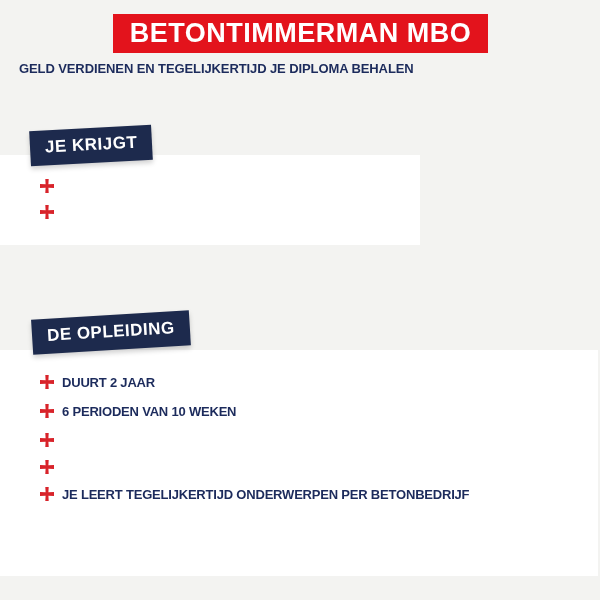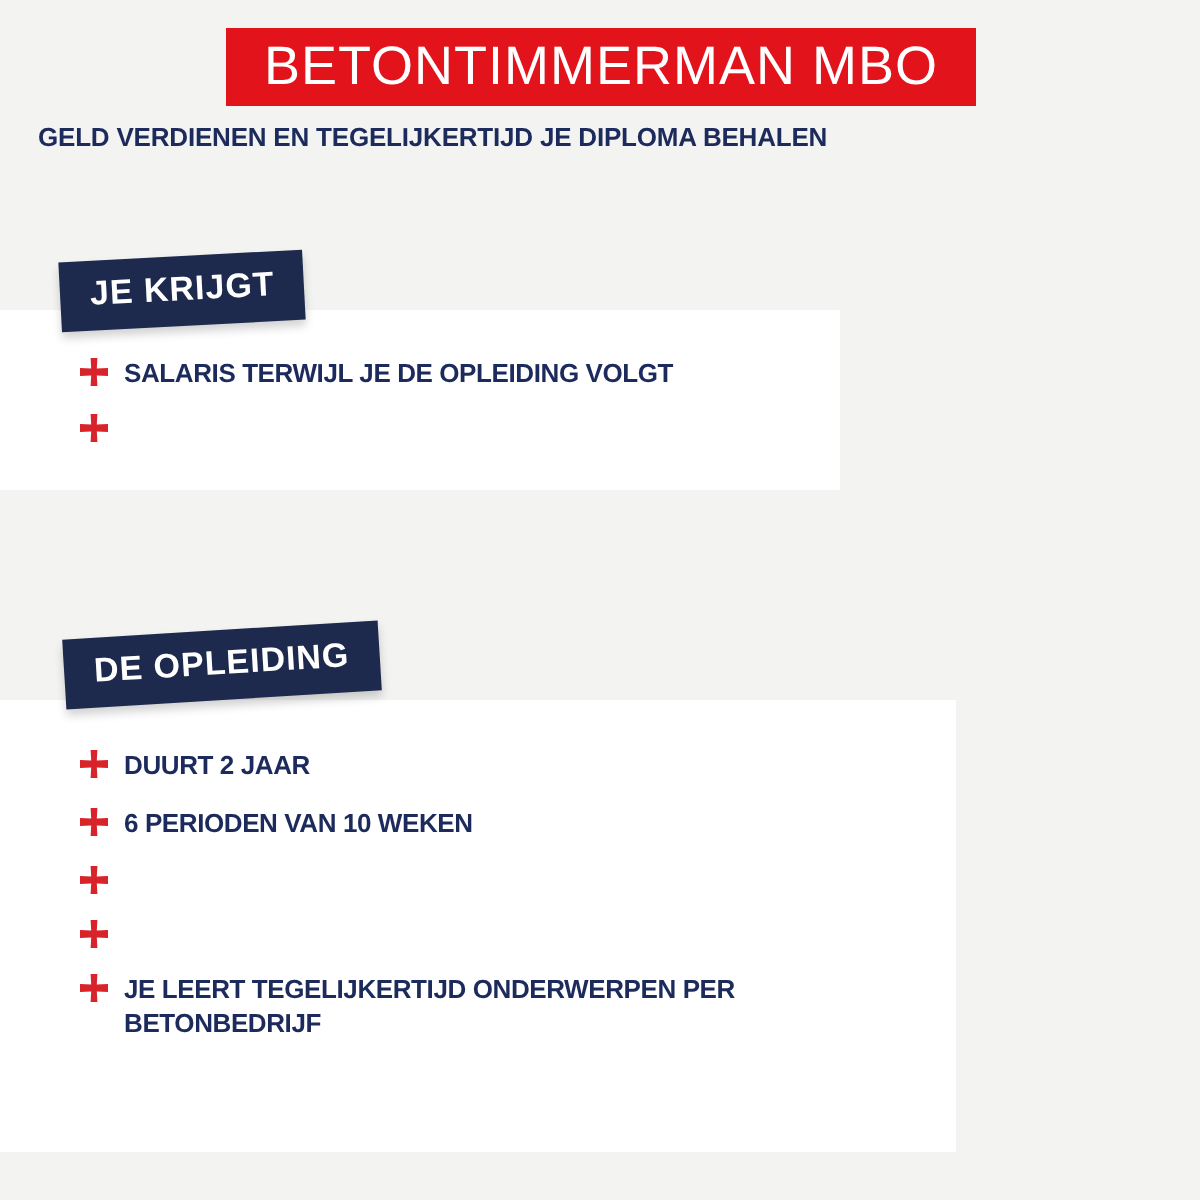"BETONTIMMERMAN MBO" .title-banner .title-text { font-weight: normal -> bold }
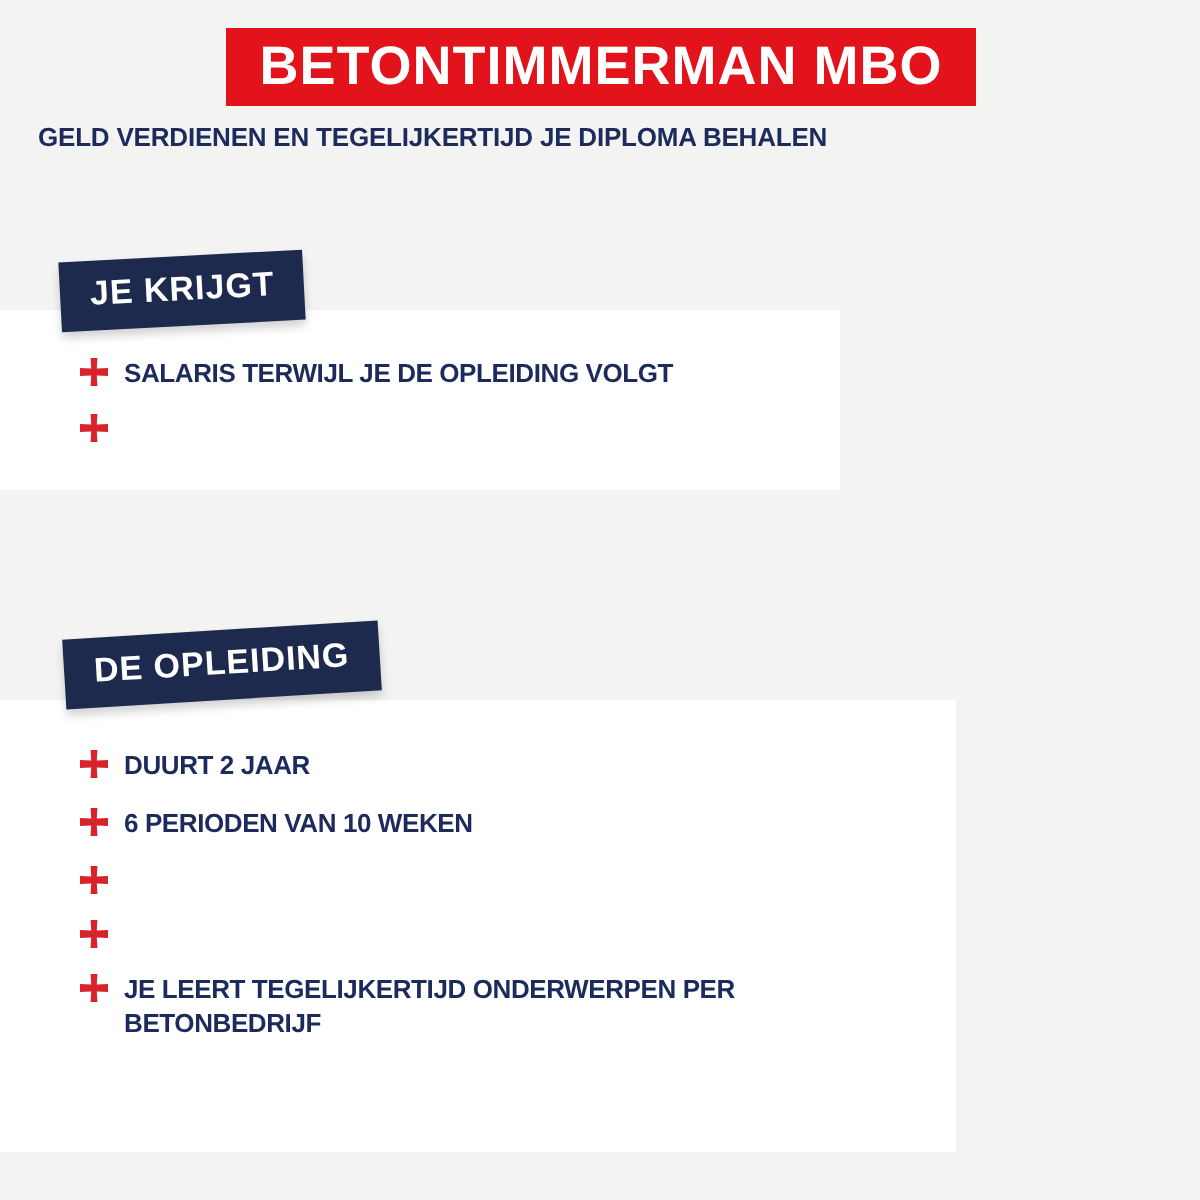"SALARIS TERWIJL JE DE OPLEIDING" span.item-text { html: <span>SALARIS TERWIJL JE DE OPLEIDING VOLGT</span> -> none }
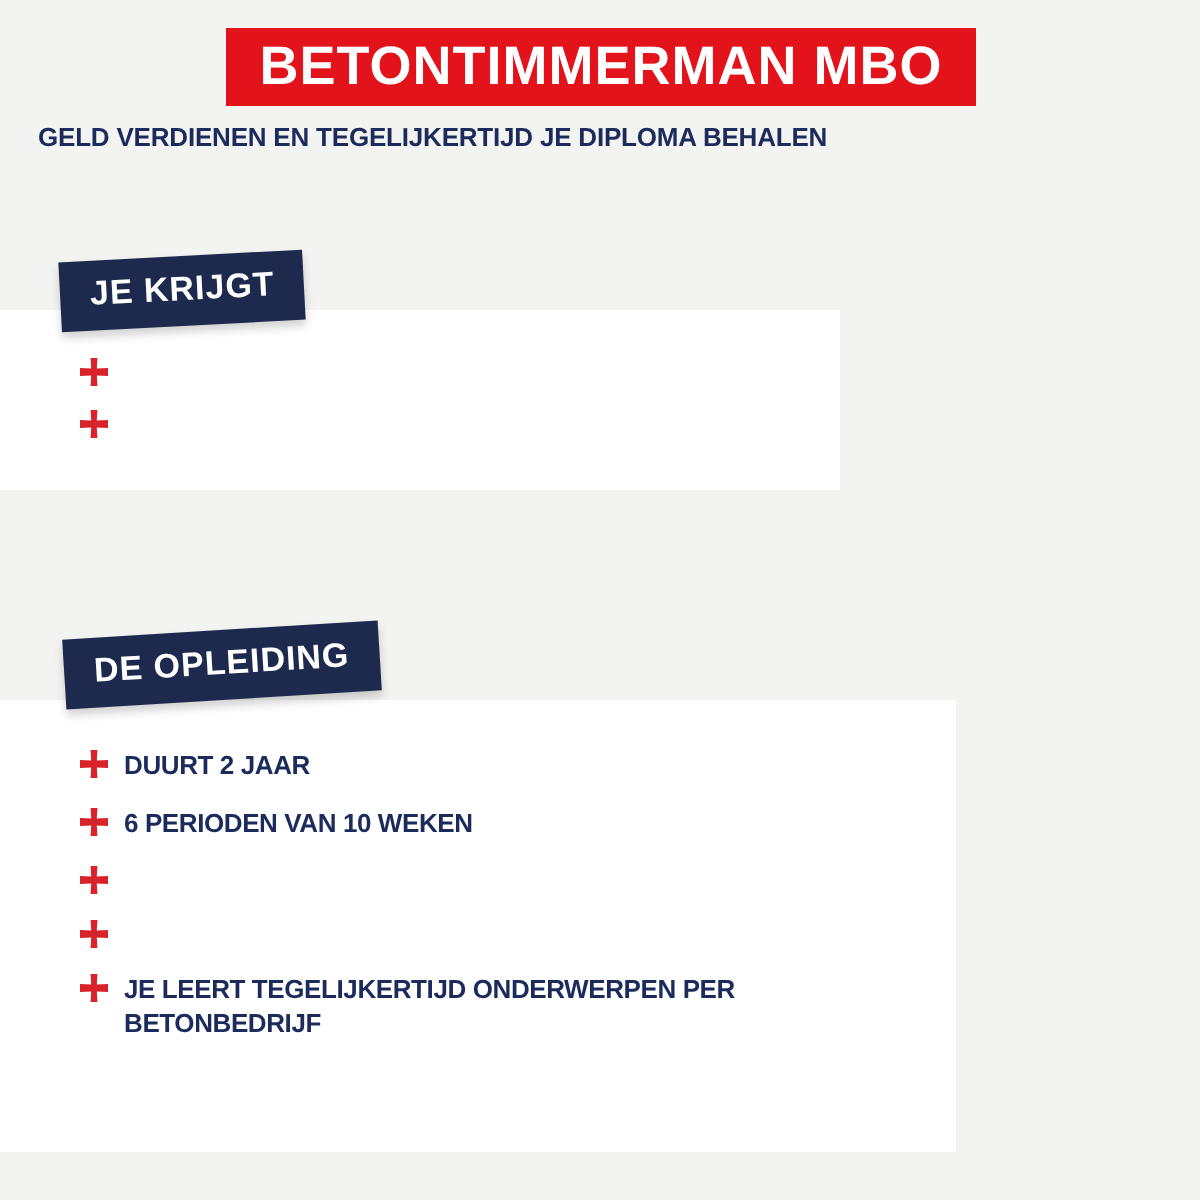"DUURT 2 JAAR" .box-de-opleiding { width: 478px -> 598px }
